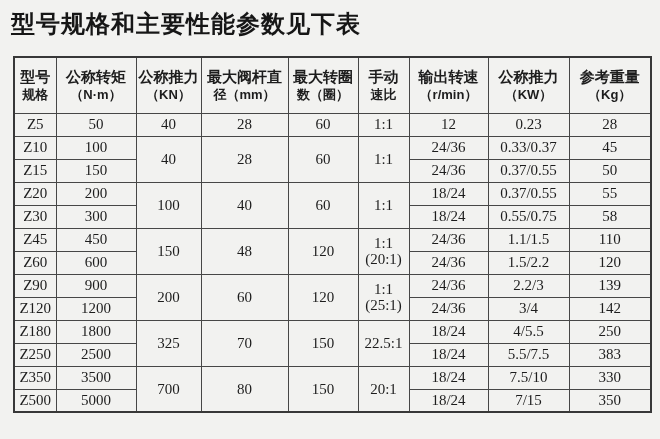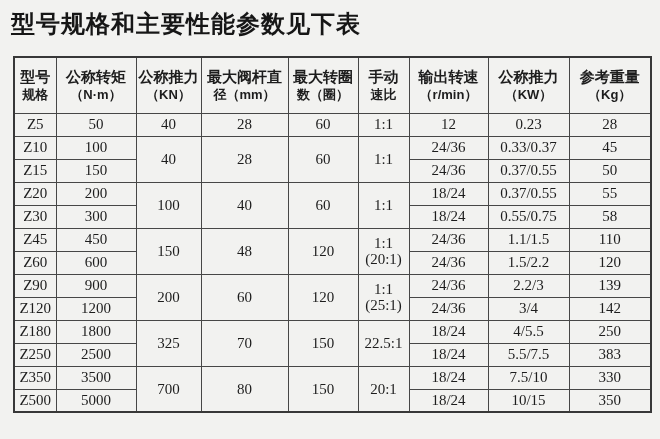"10/15" td { text: 10/15 -> 7/15 }
